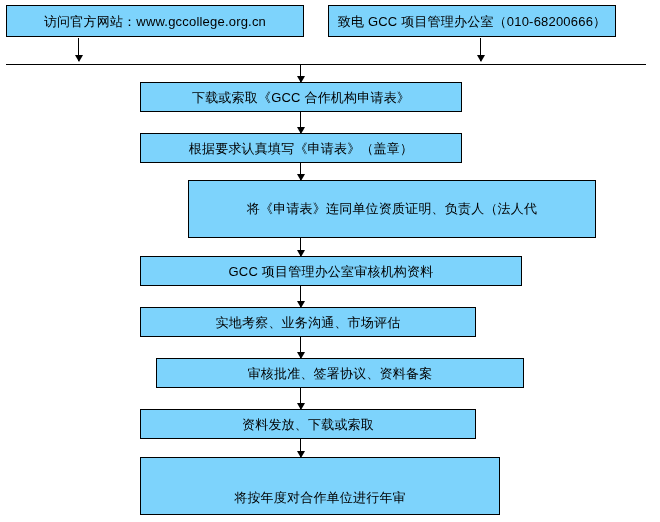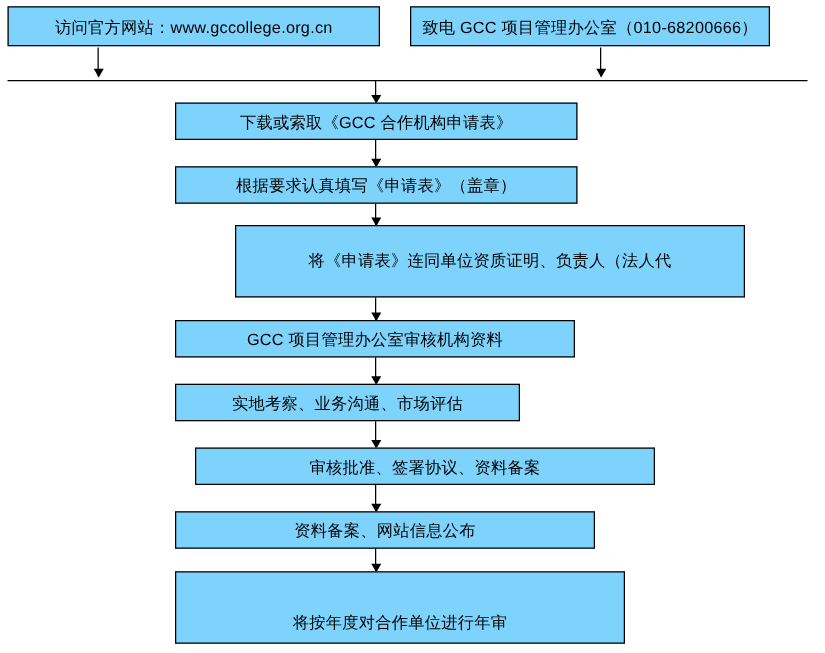"GCC 项目管理办公室审核机构资料" .n4 { width: 320px -> 382px }
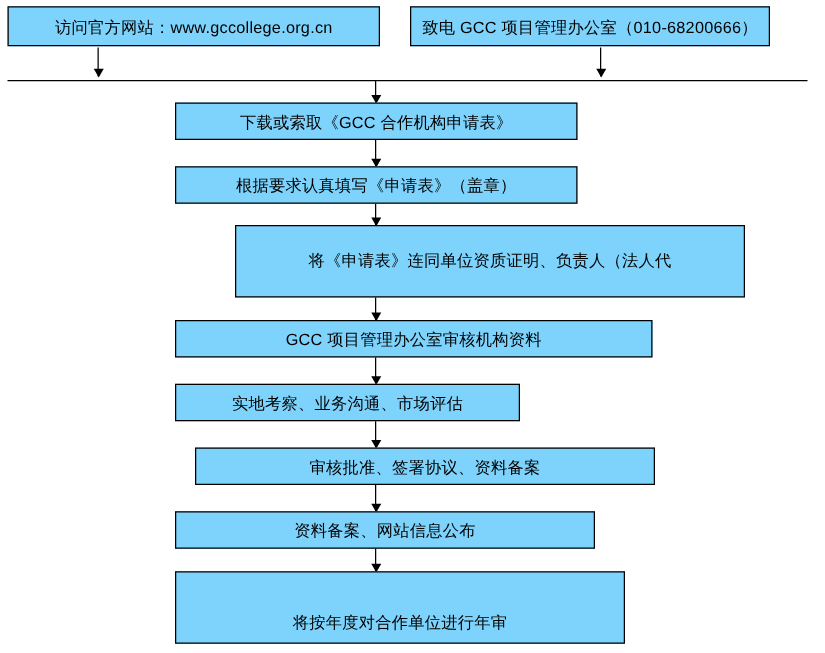"实地考察、业务沟通、市场评估" .n5 { width: 276px -> 336px }
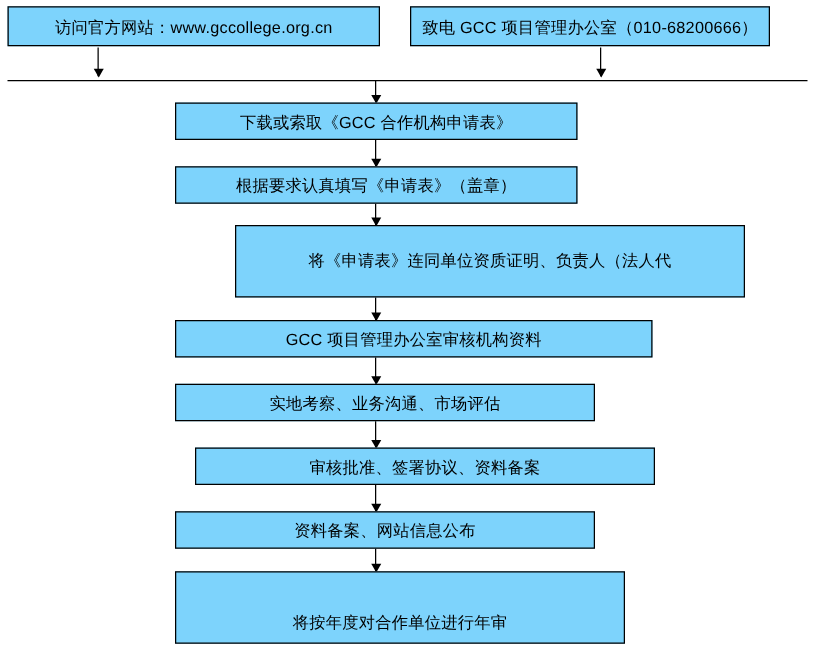"资料备案、网站信息公布" span.inner { text: 备案、网站信息公布 -> 发放、下载或索取 }
